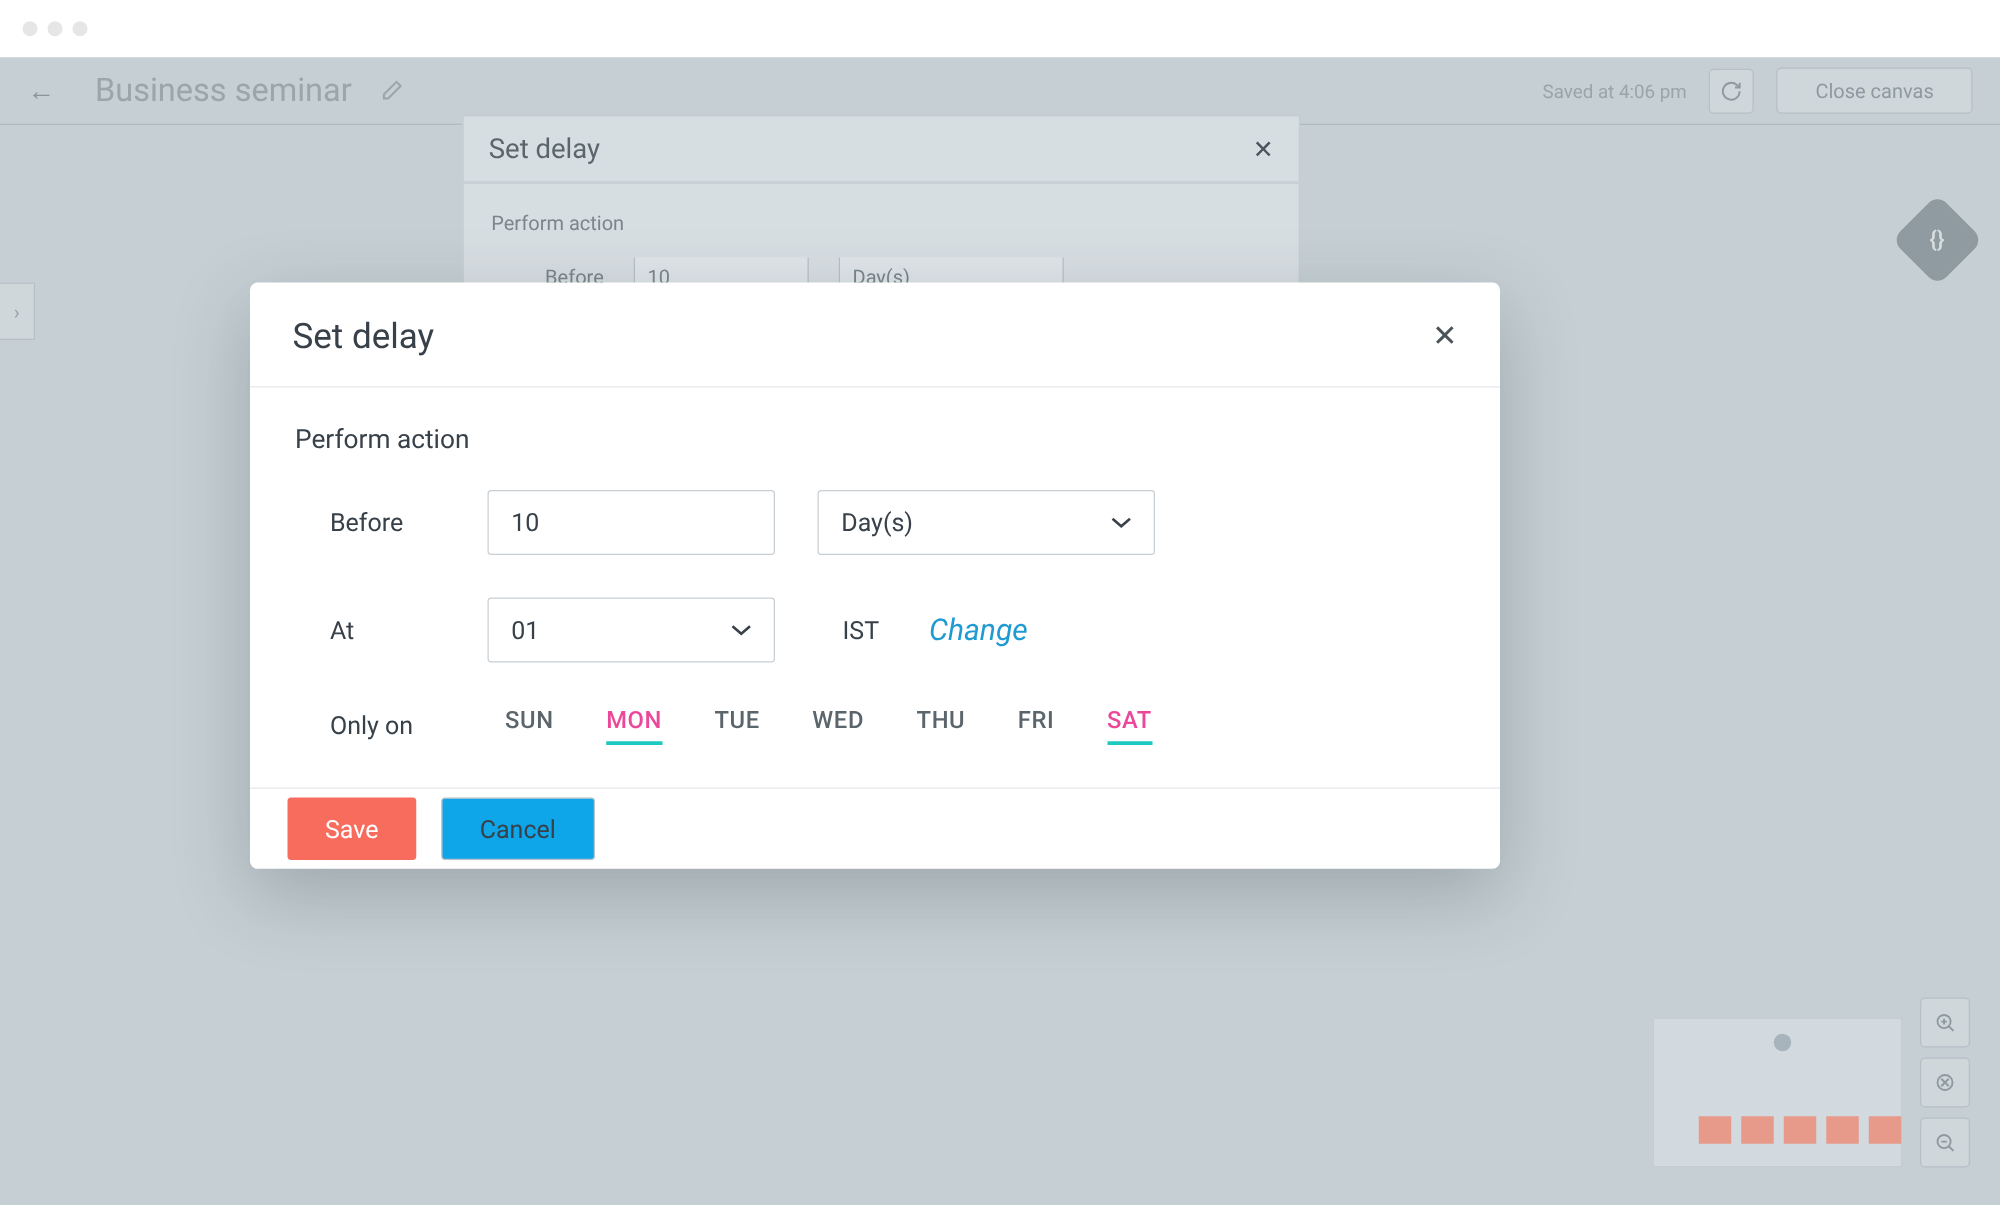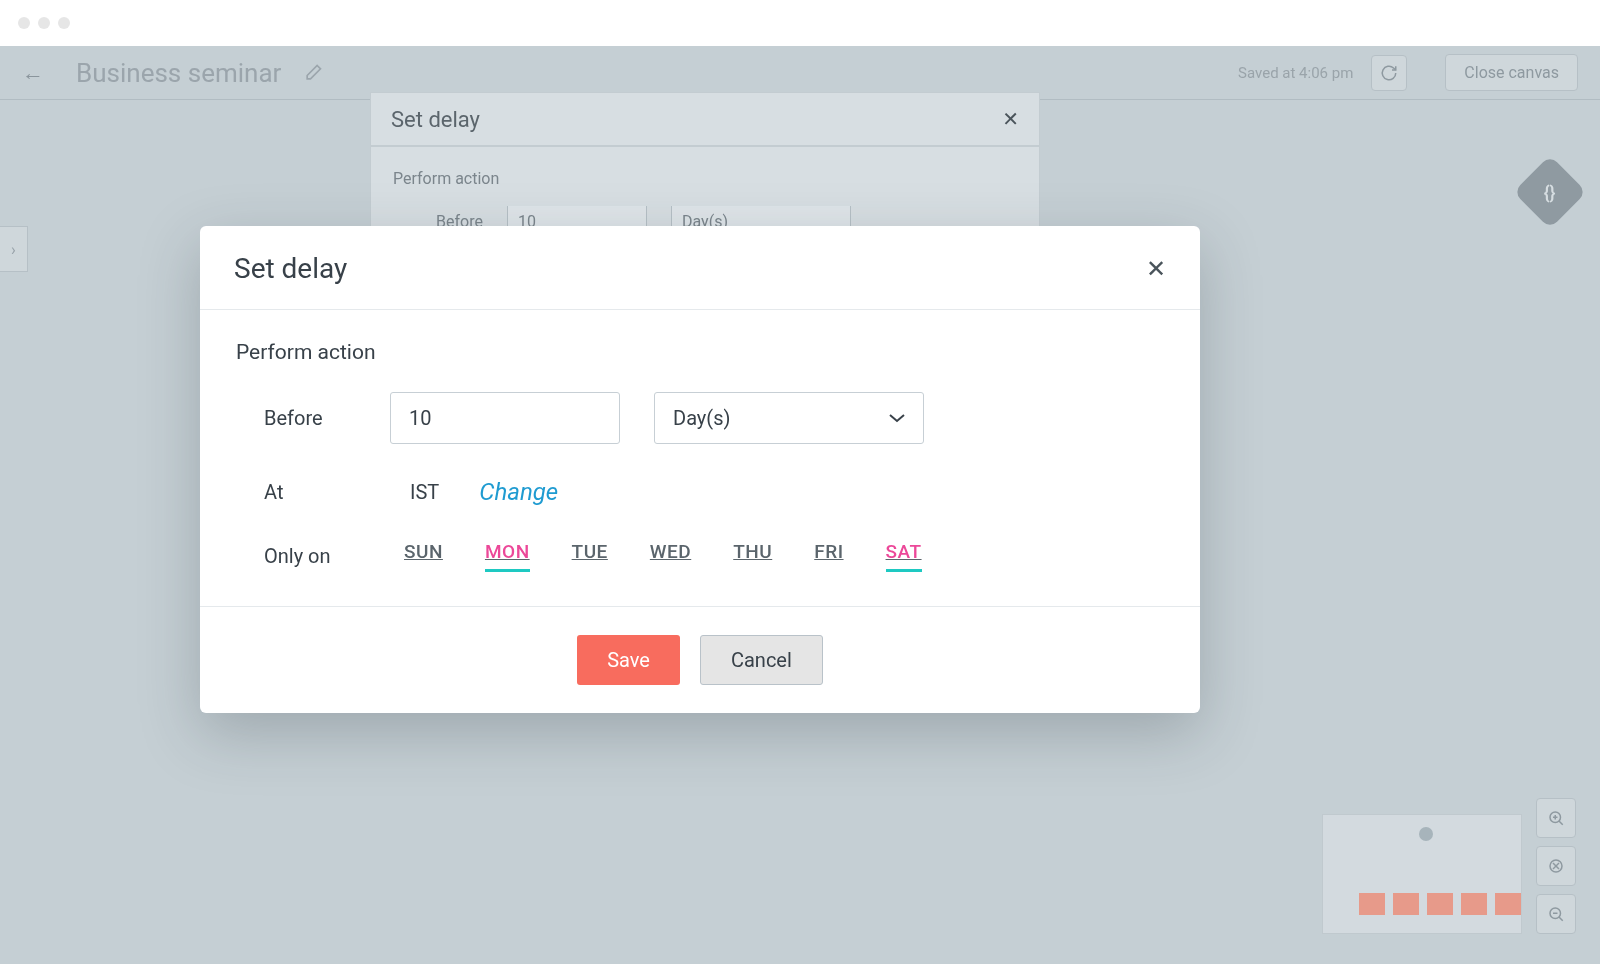"Close canvas" .close-canvas-btn { margin-left: 20px -> none; padding: 8px 18px -> 8px 30px }
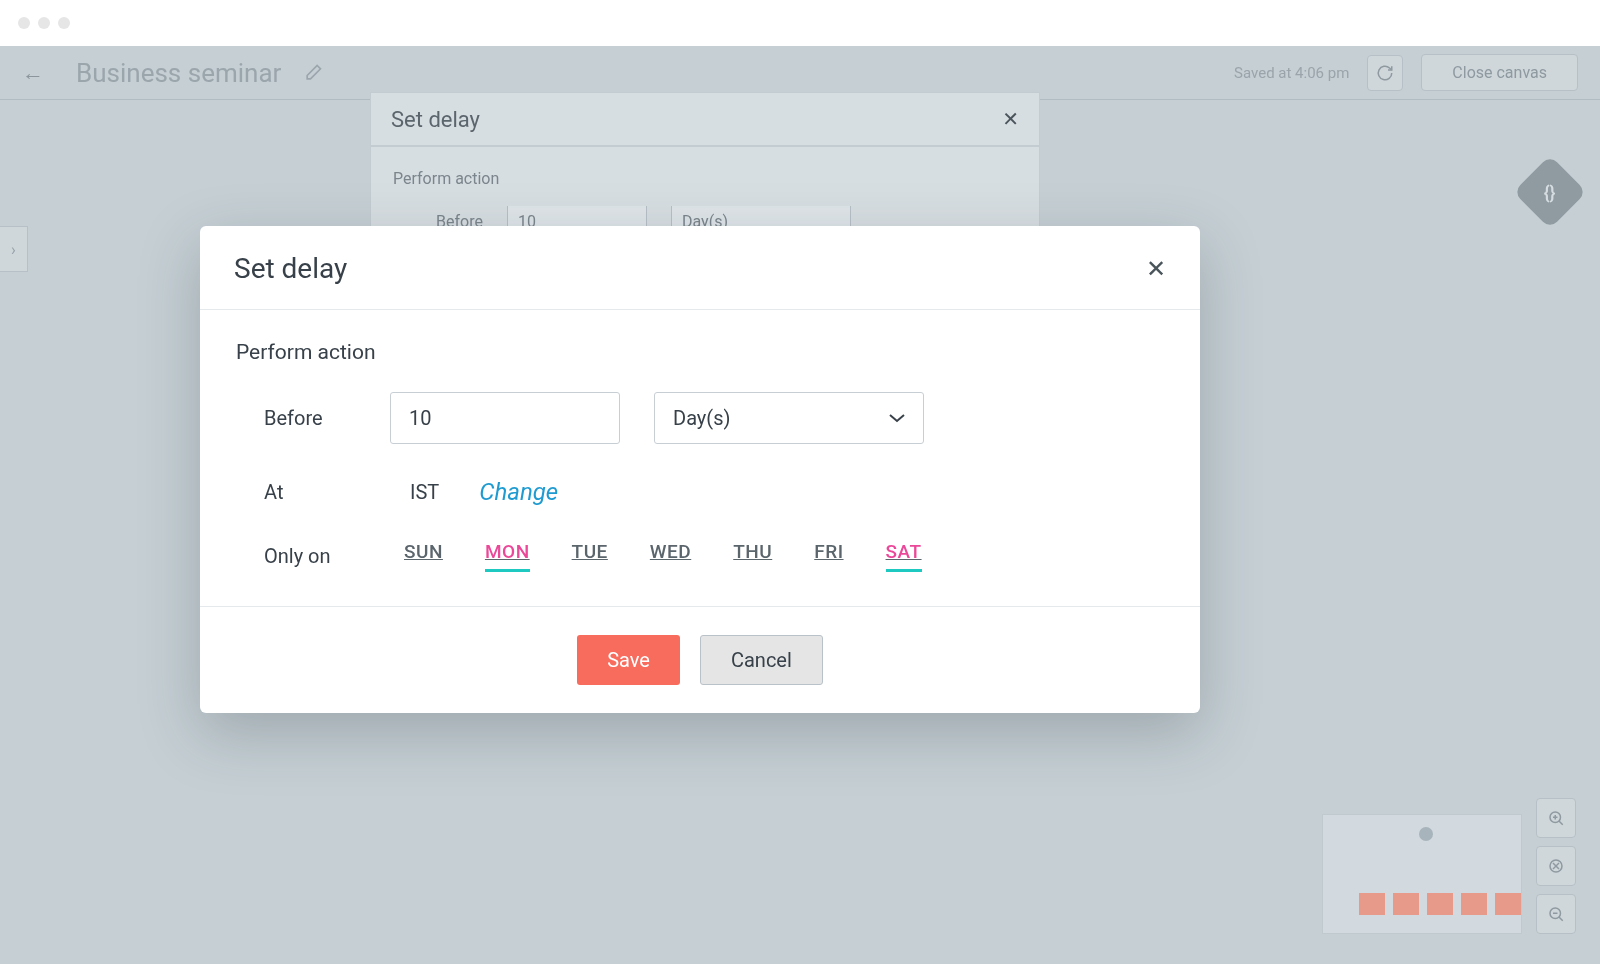"01" div.select { html: none -> <div> <span>01</span> <span> <svg> <polyline></polyline> </svg> </span> </div> }
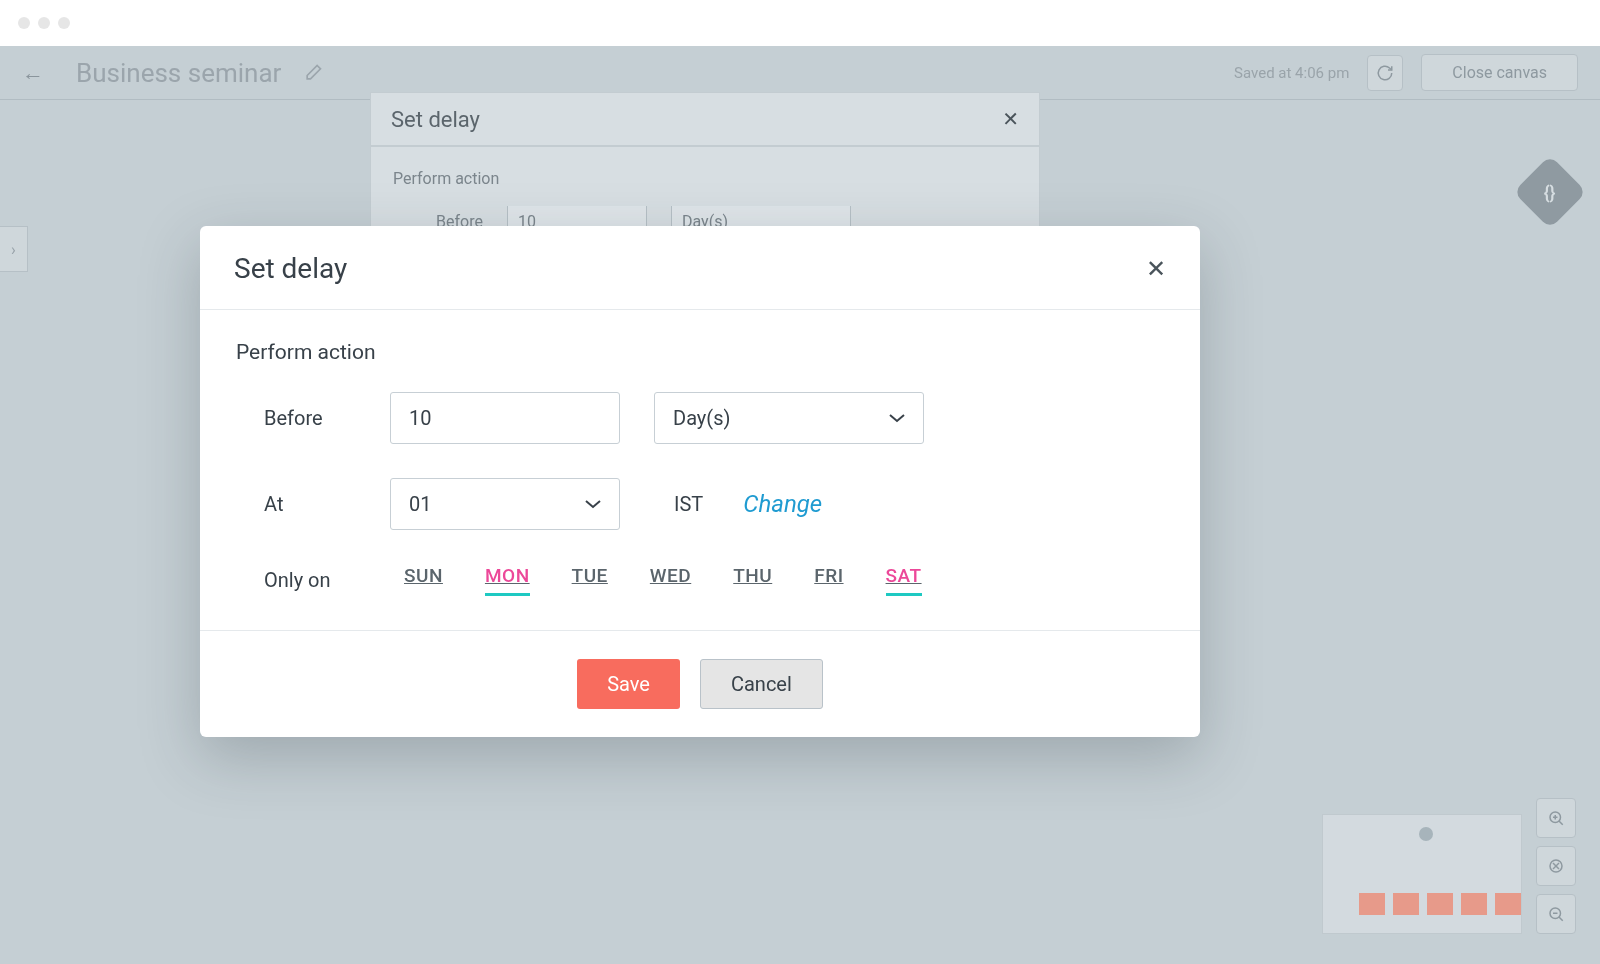"SUN" .days { text-decoration: underline -> none }
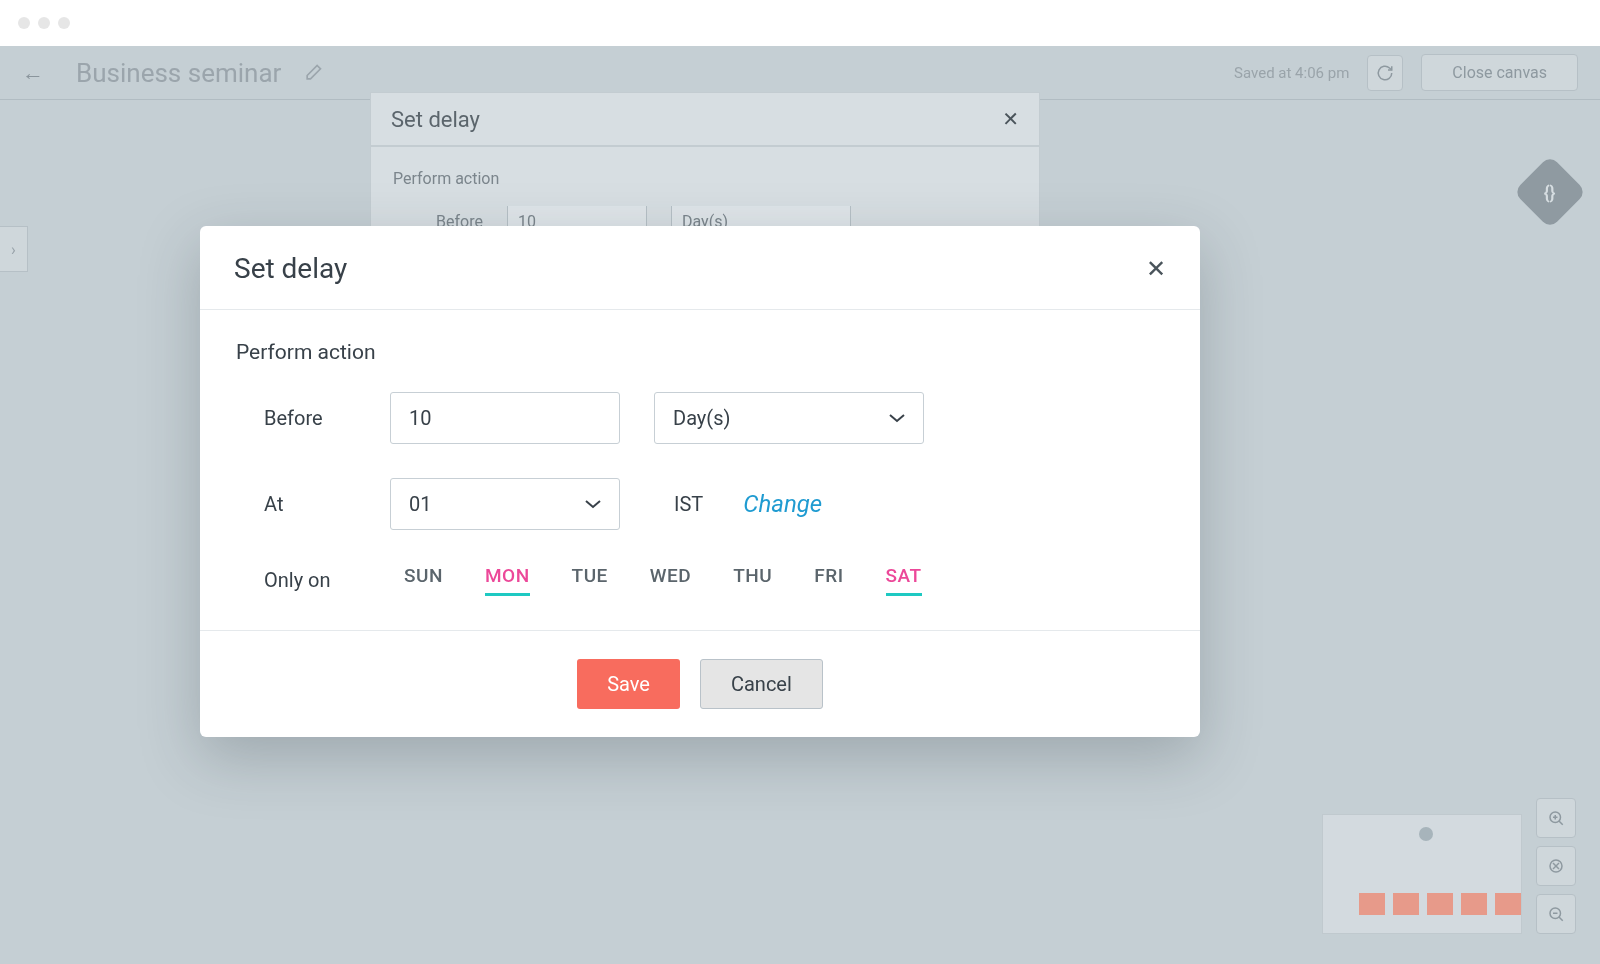"Save" .modal-footer { justify-content: center -> flex-start; padding: 28px 30px -> 7px 30px }
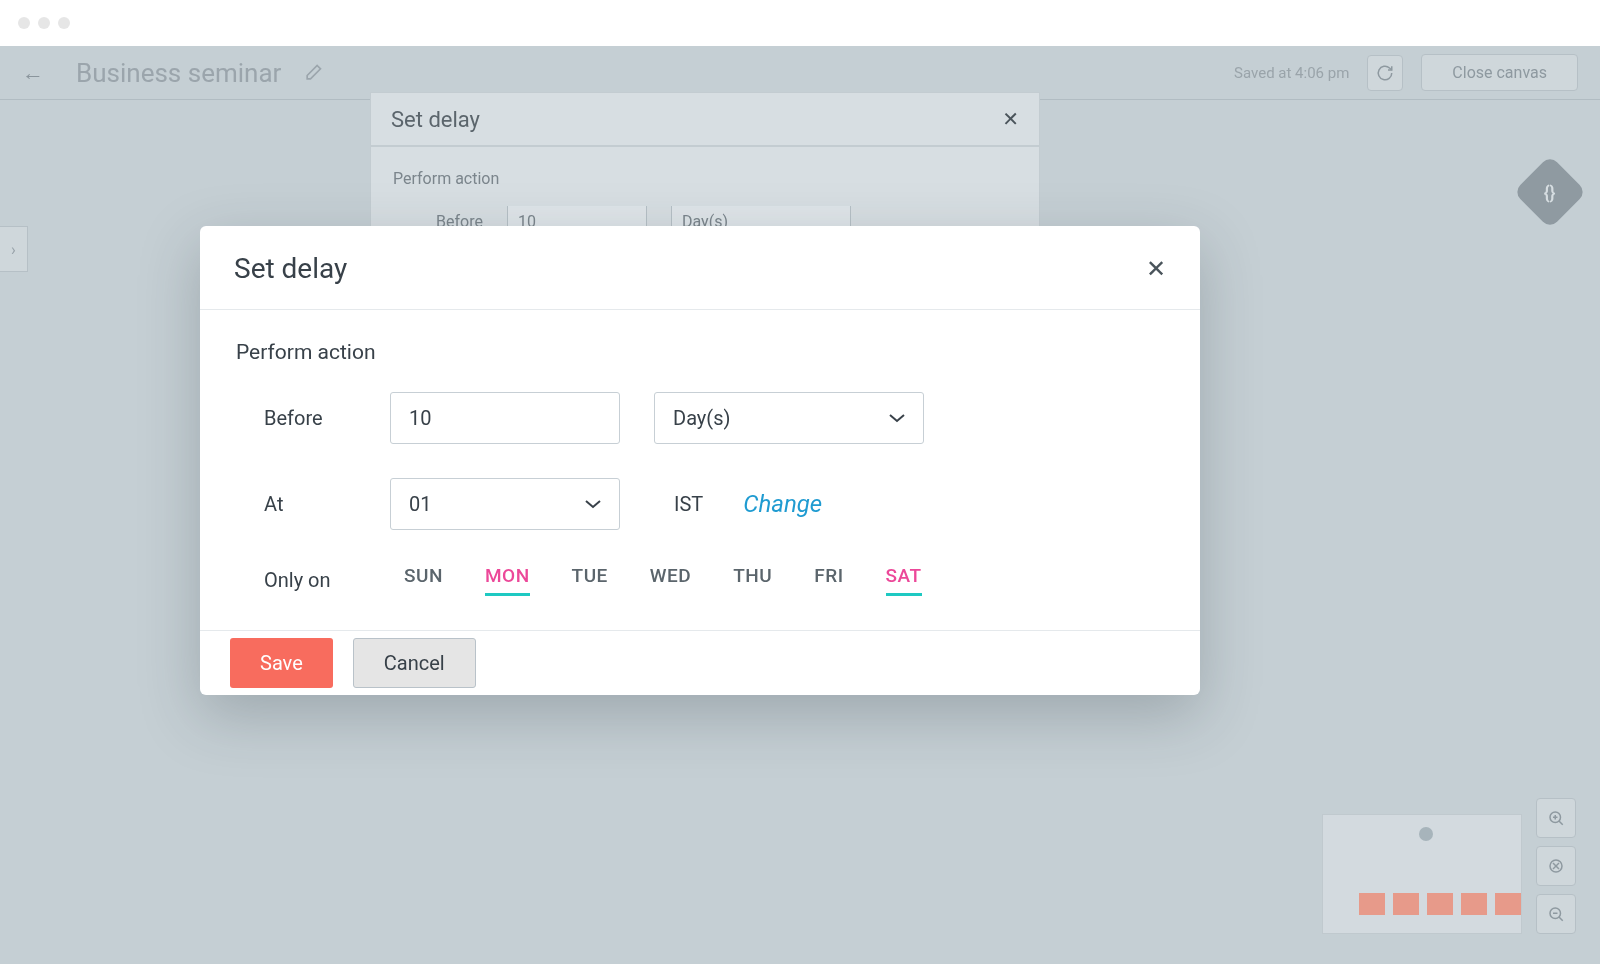"Cancel" .btn-secondary { background: #e5e5e5 -> #0ea5e9 }
